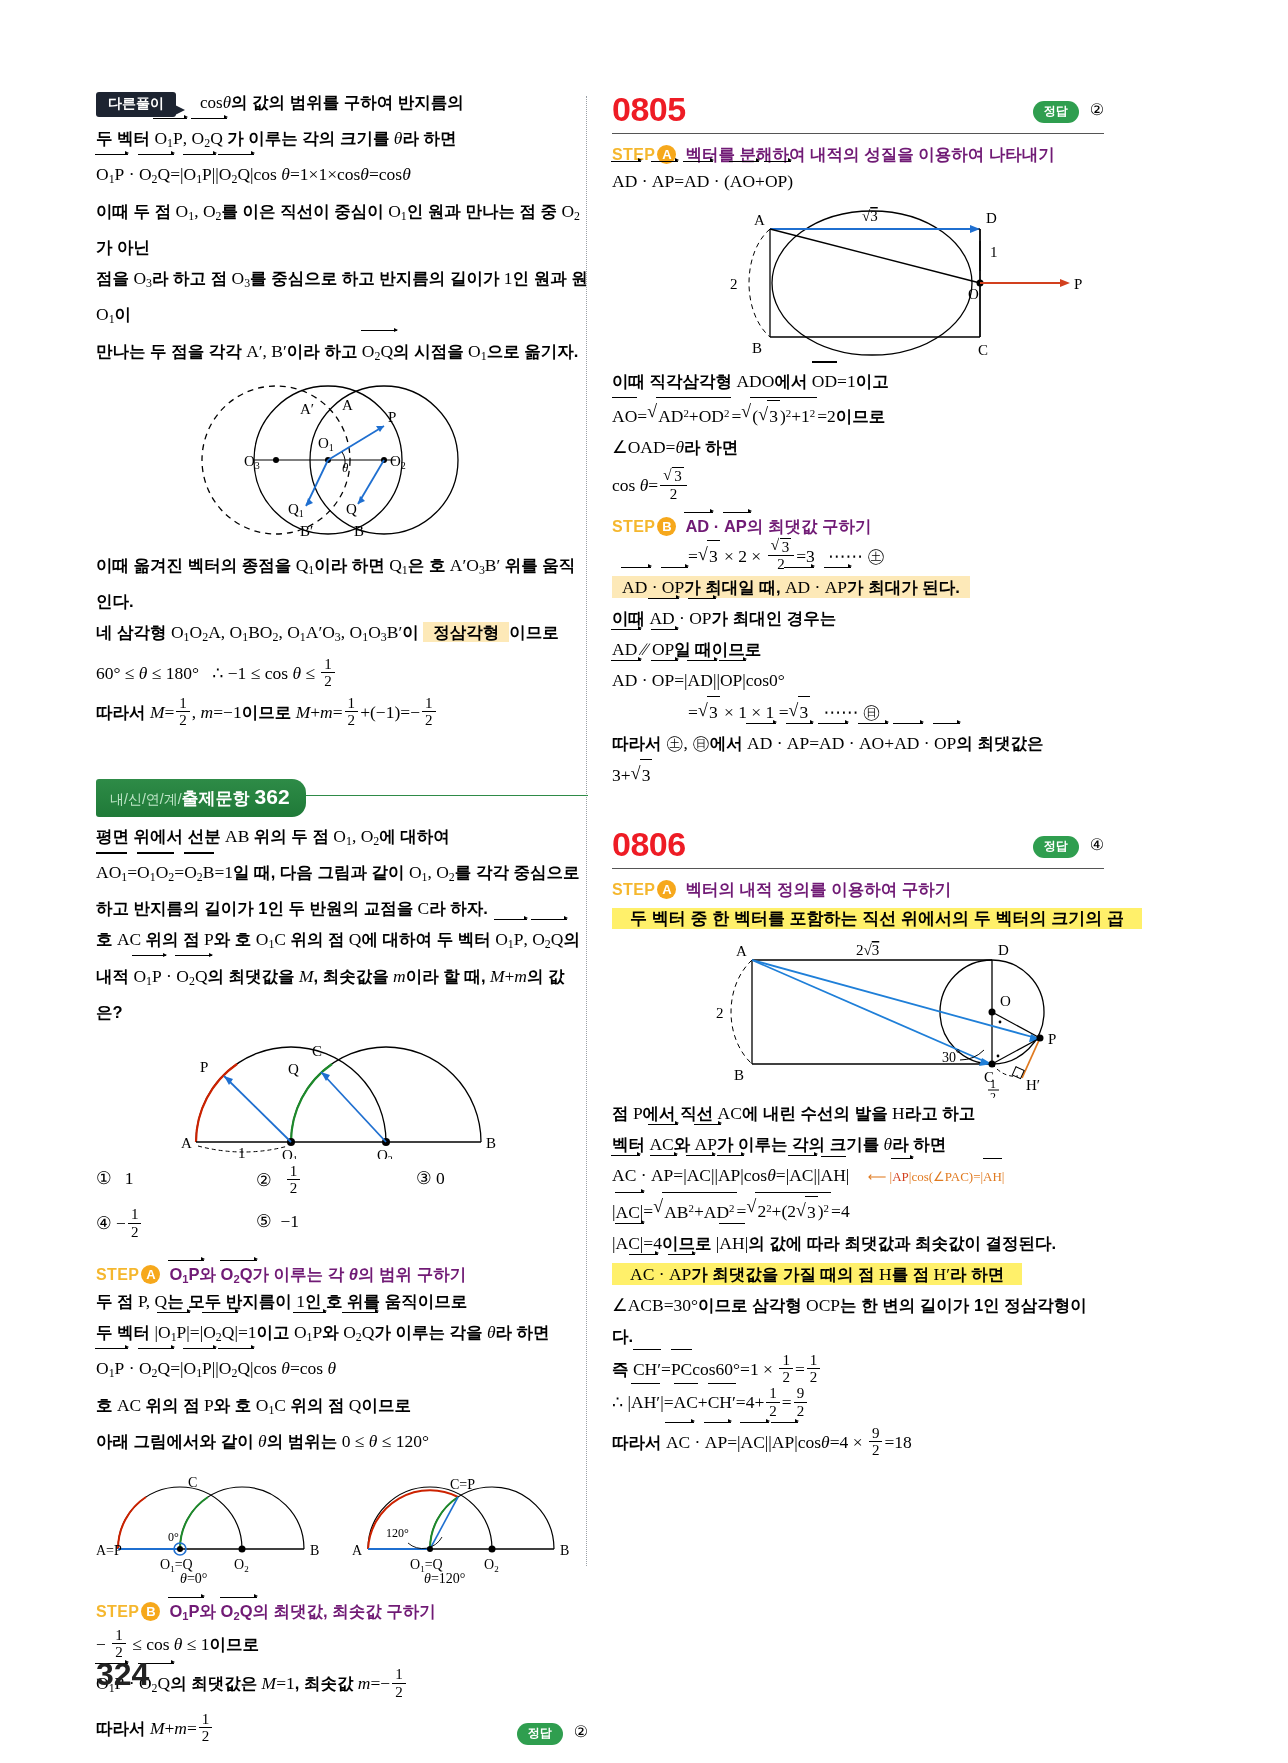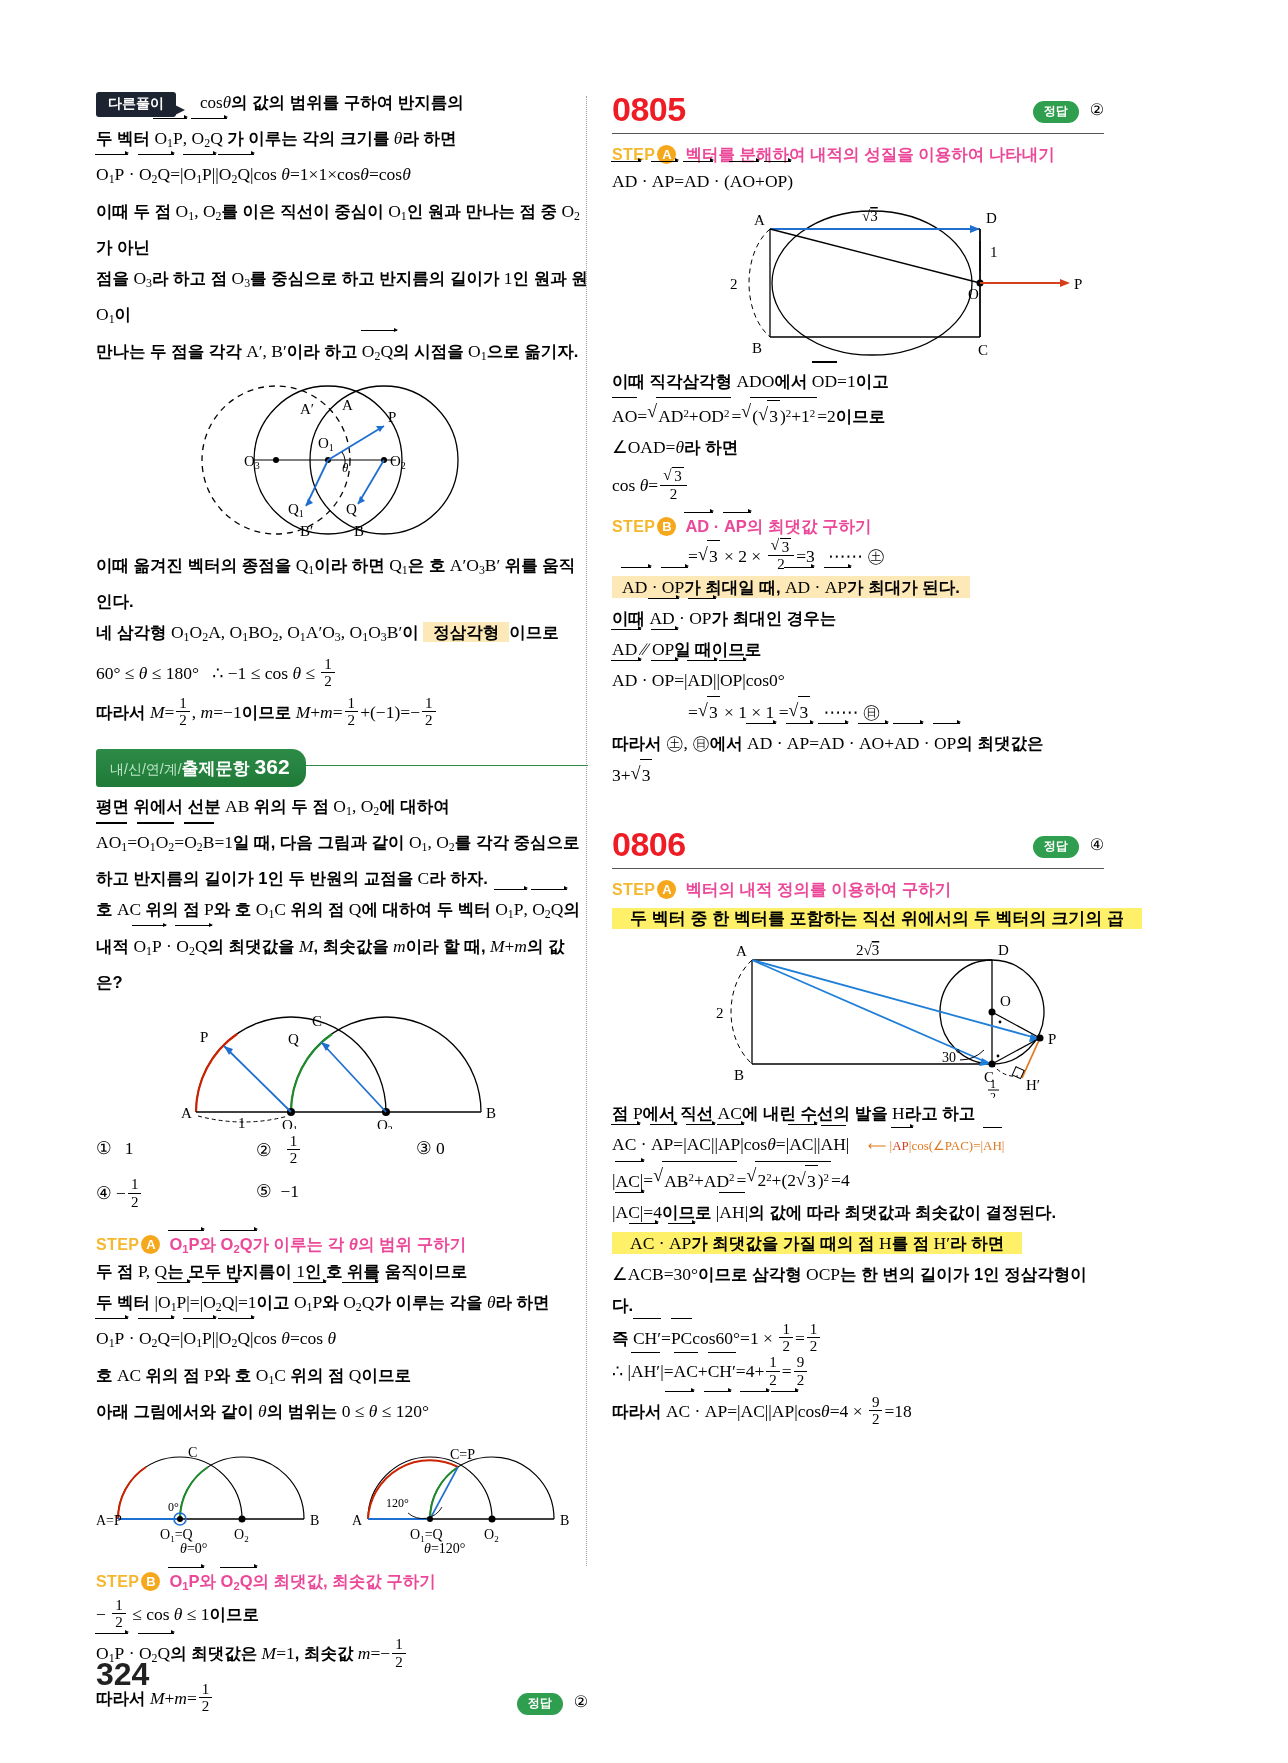"벡터를 분해하여 내적의 성질을 이용하여" .step-title { color: #ec4899 -> #701a75 }
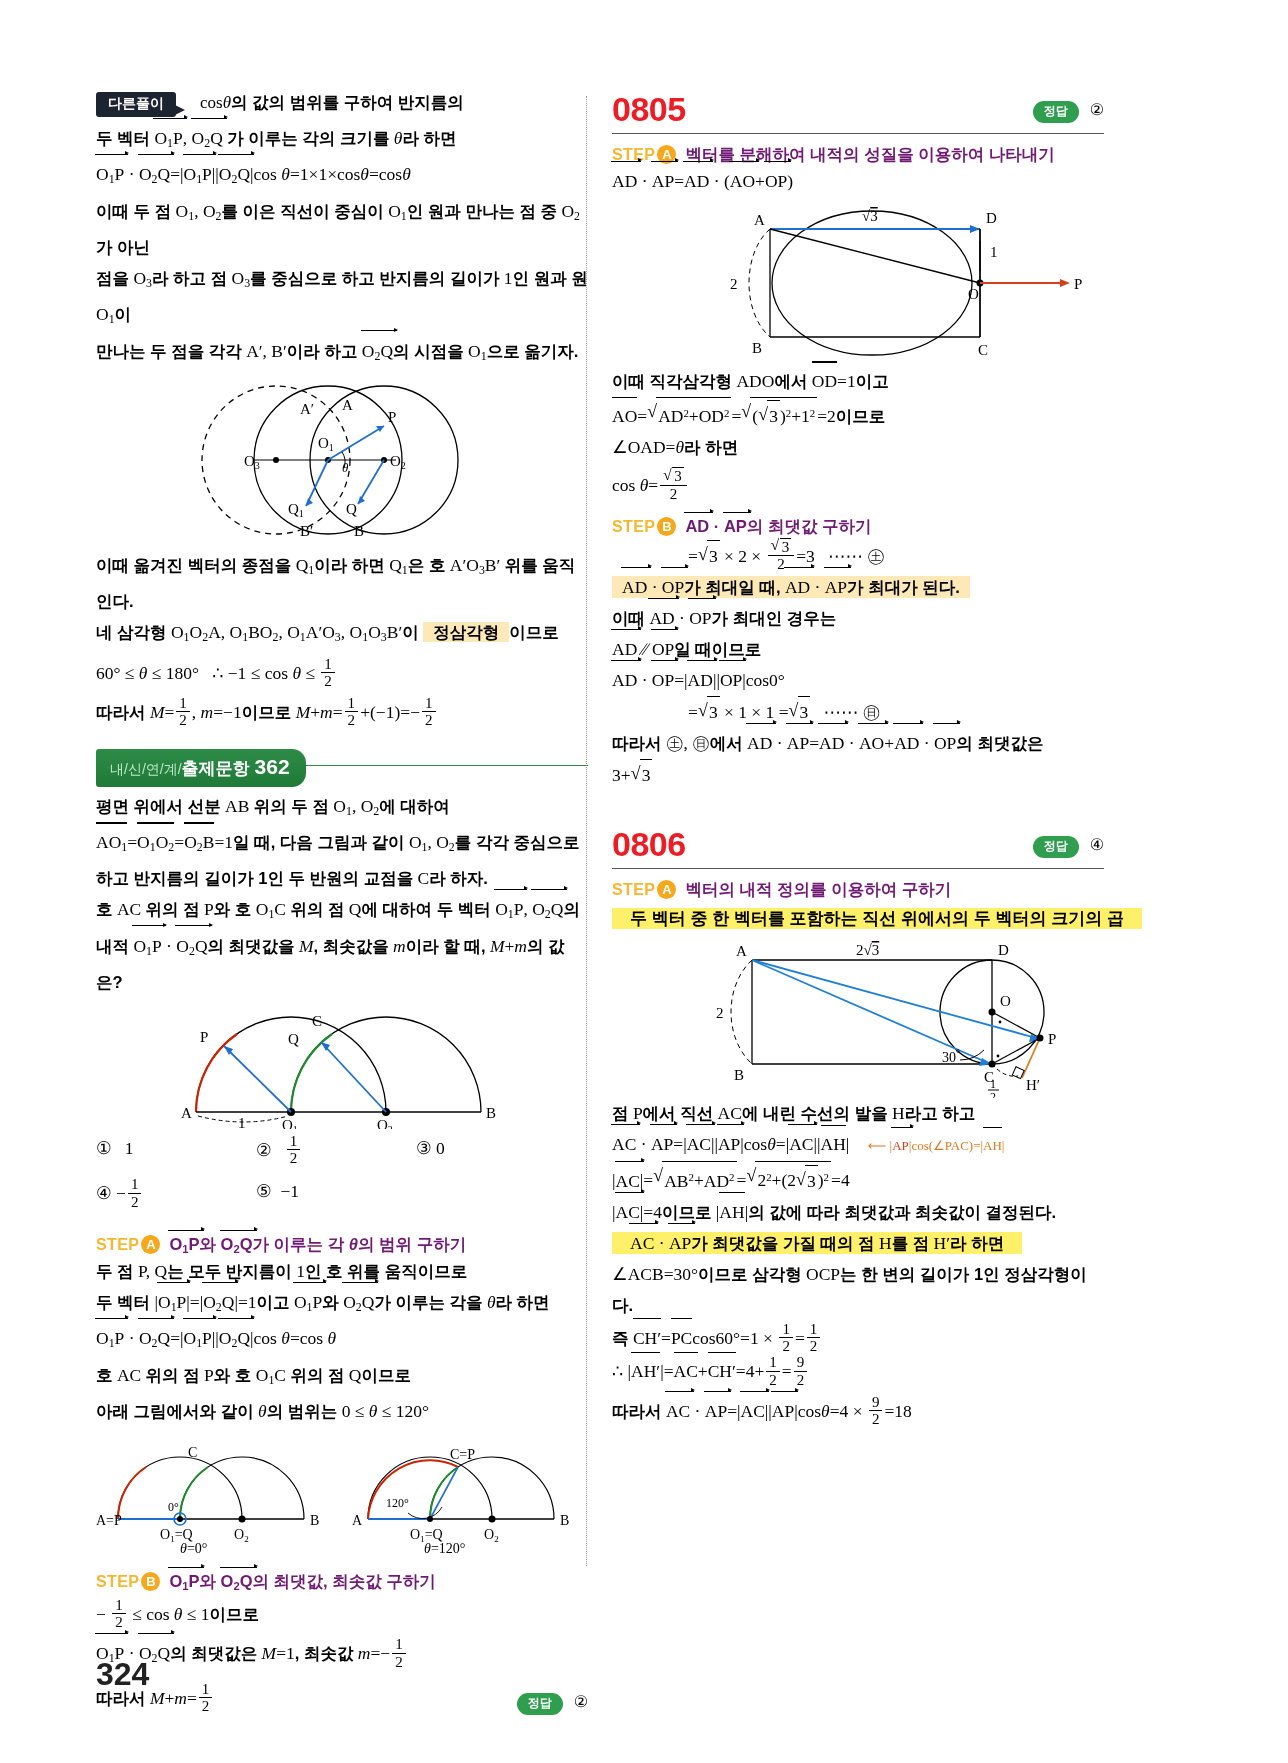"내/신/연/계/출제문항 362" div.ribbon { margin-top: 20px -> 50px }
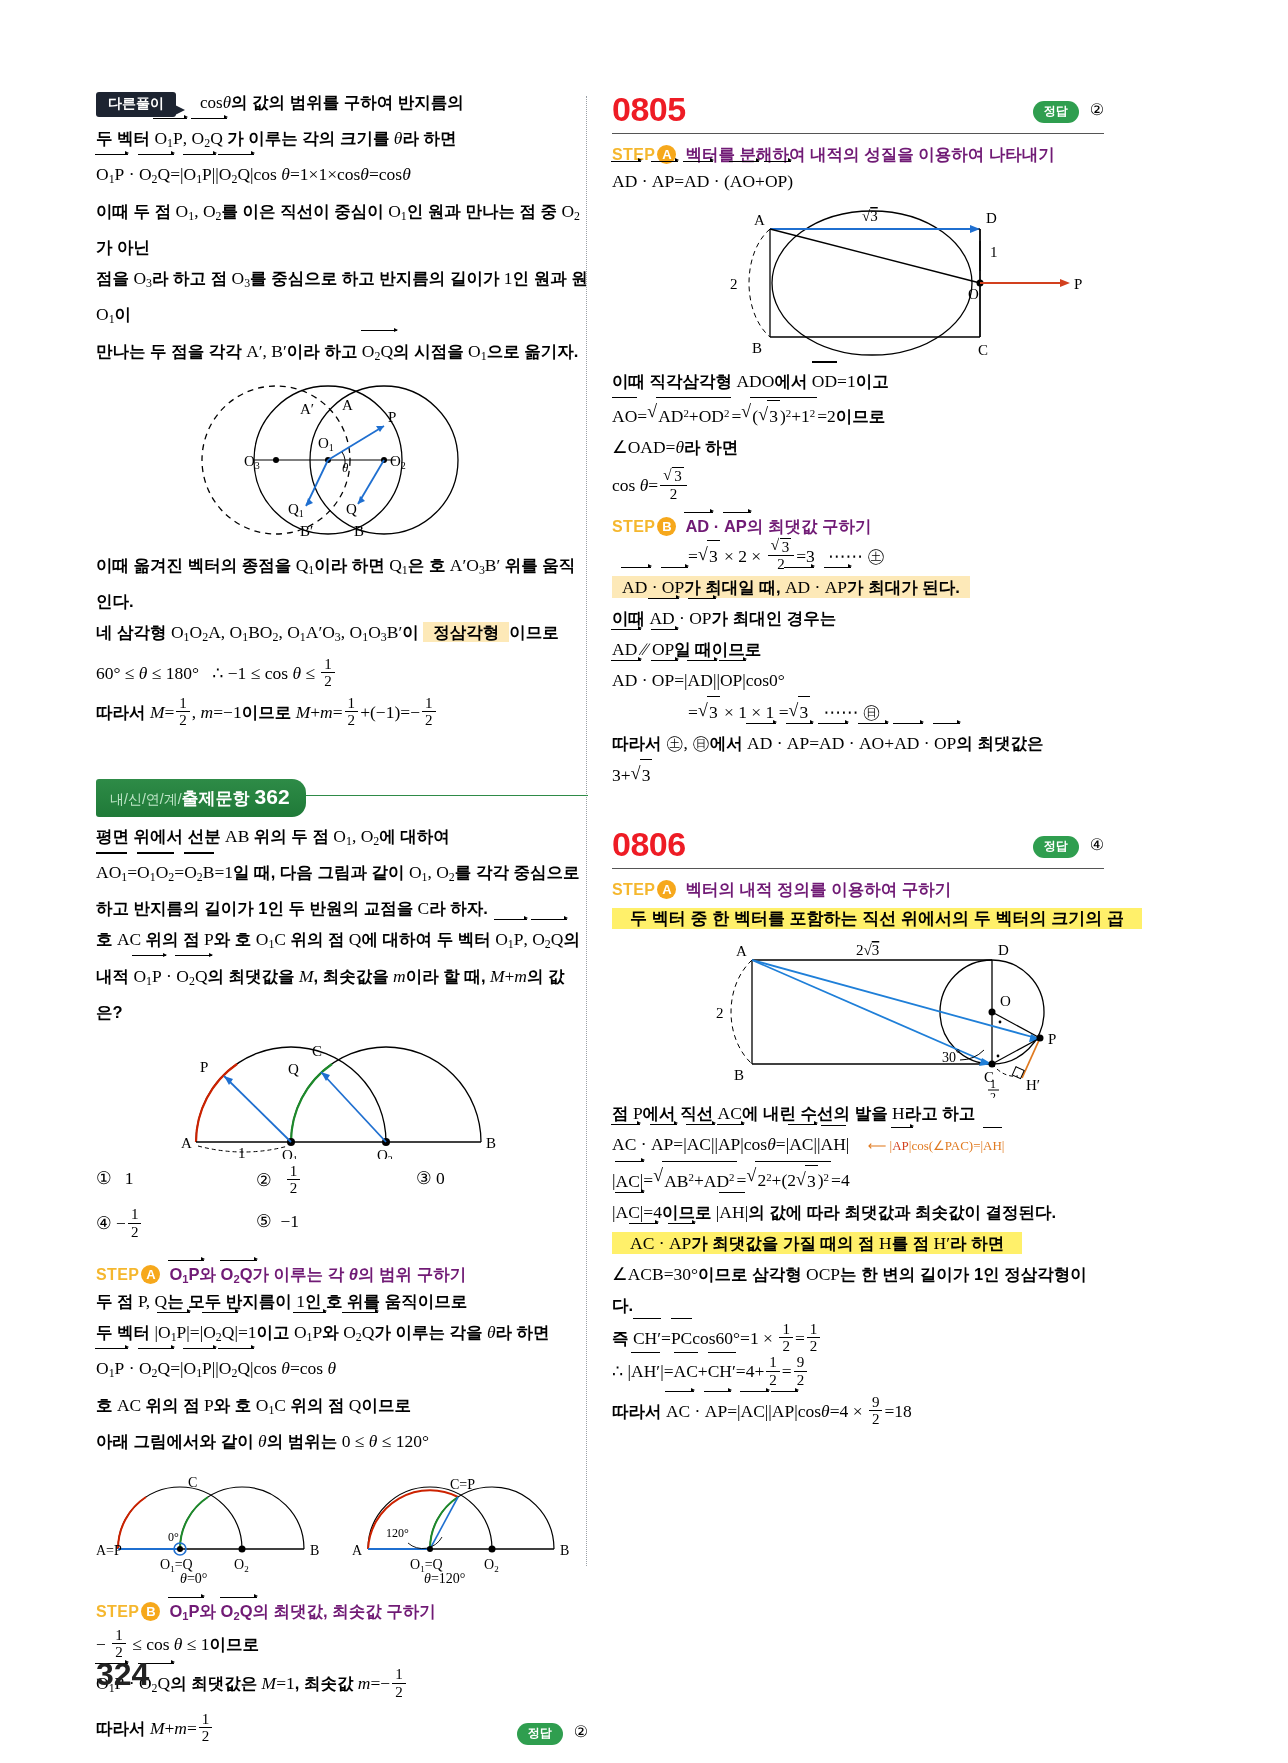"벡터 AC와 AP가 이루는 각의" div.mix { html: none -> <div> <span>벡터</span> <span>AC</span><span>와</span> <span>AP</span><span>가 이루는 각의 크기를</span> <span>θ</span><span>라 하면</span> </div> }
